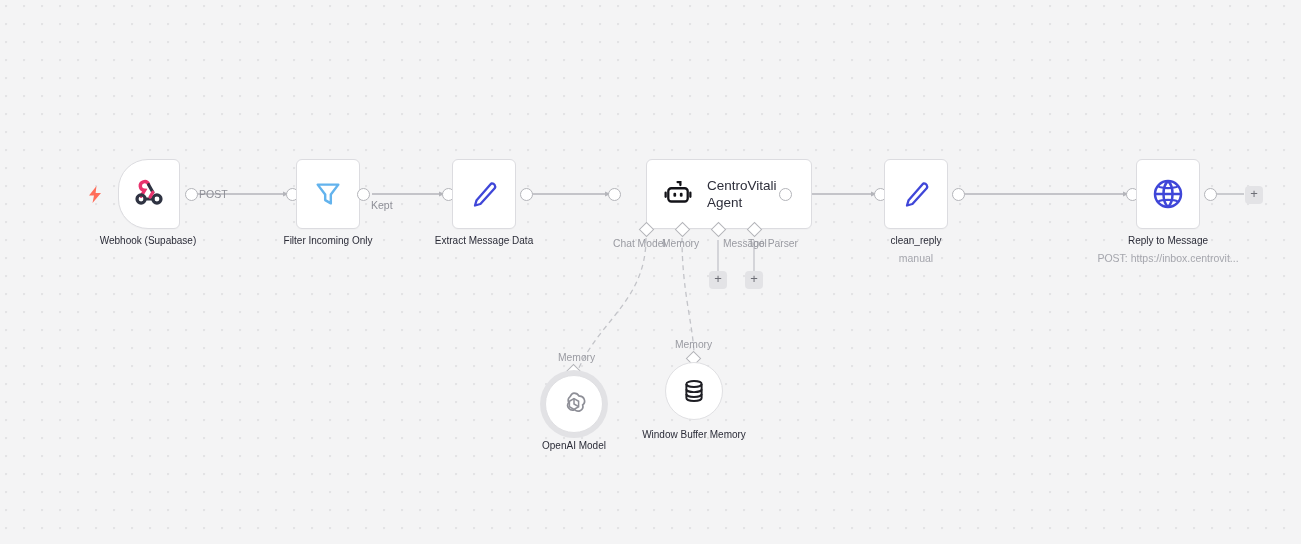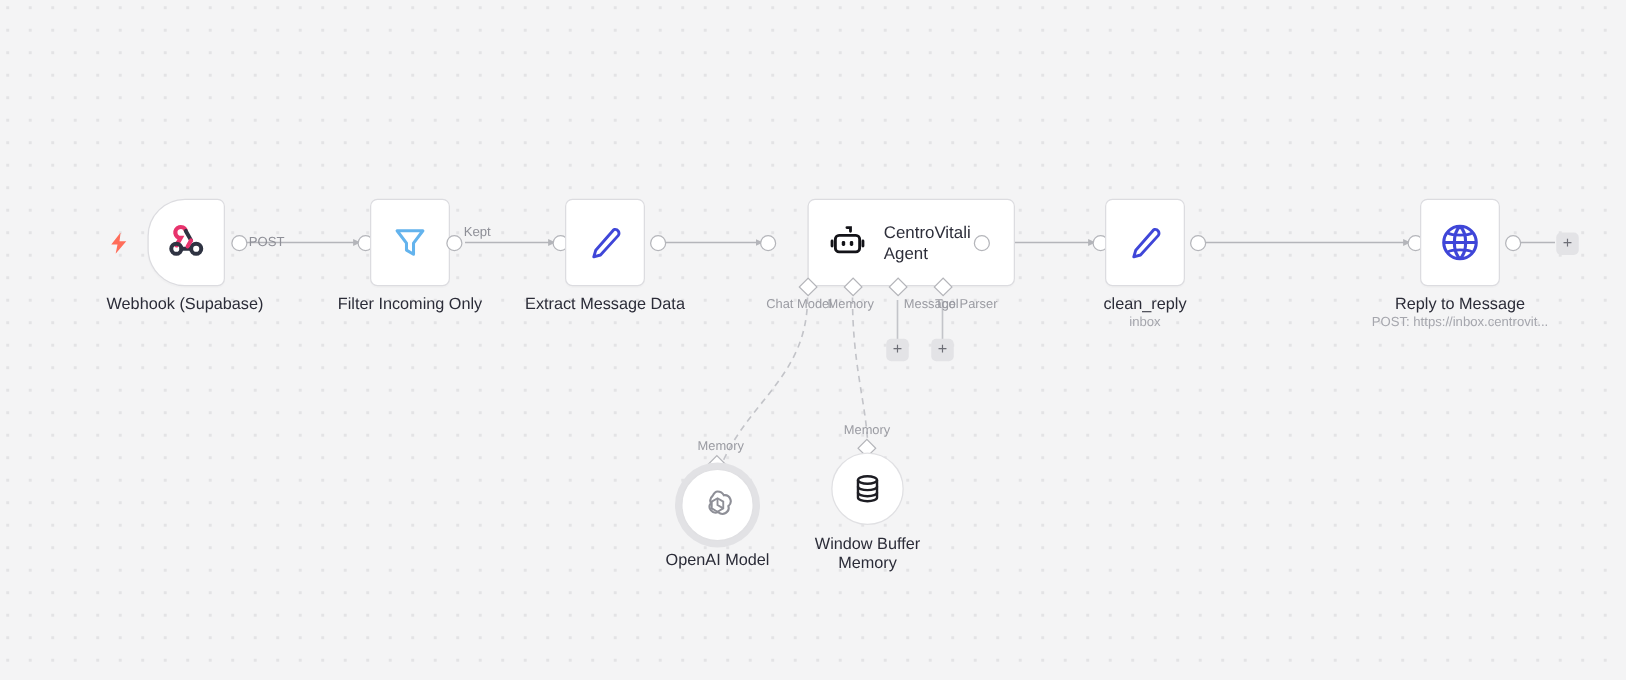"Kept" div.ep-label { top: 180px -> 199px }
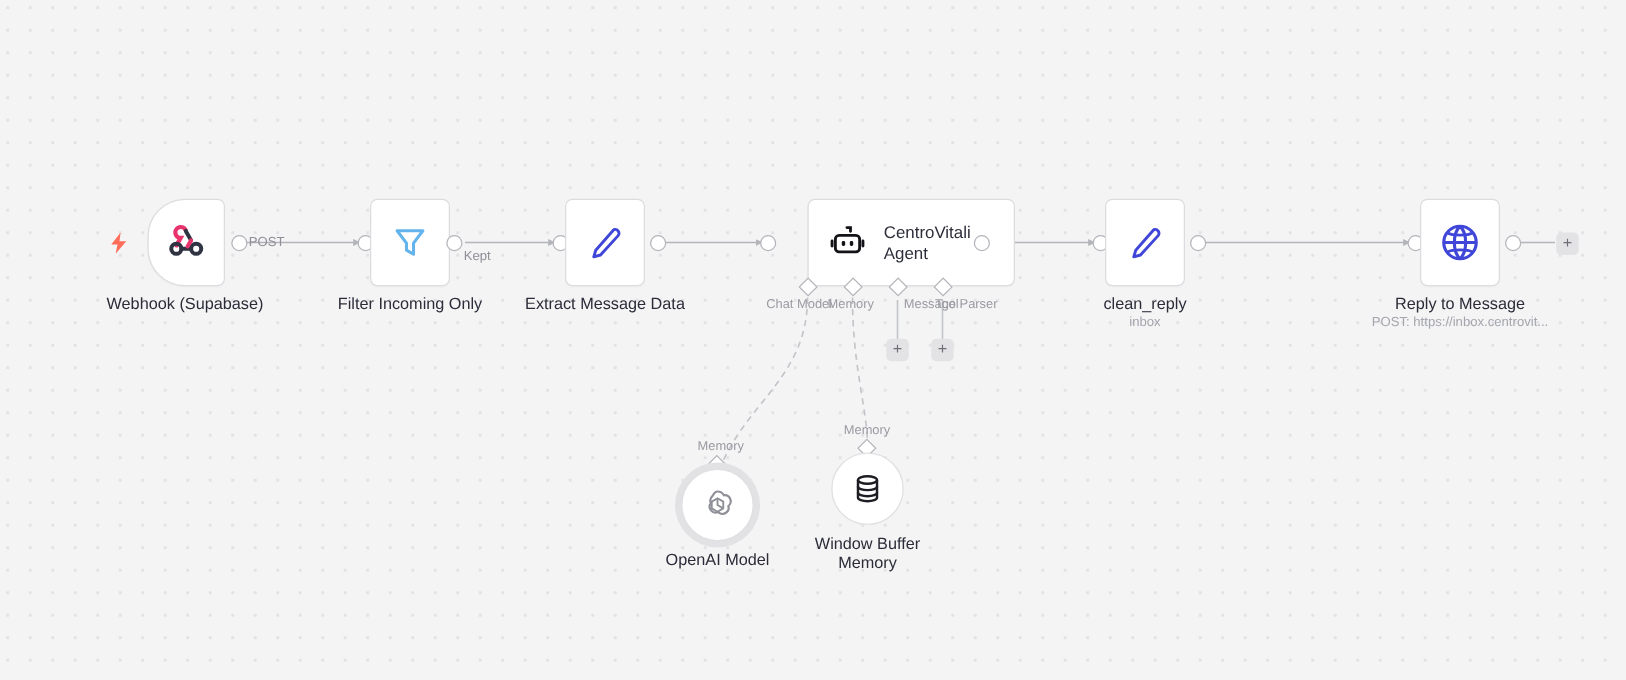"Webhook (Supabase)" .node-label { font-size: 13px -> 10px }
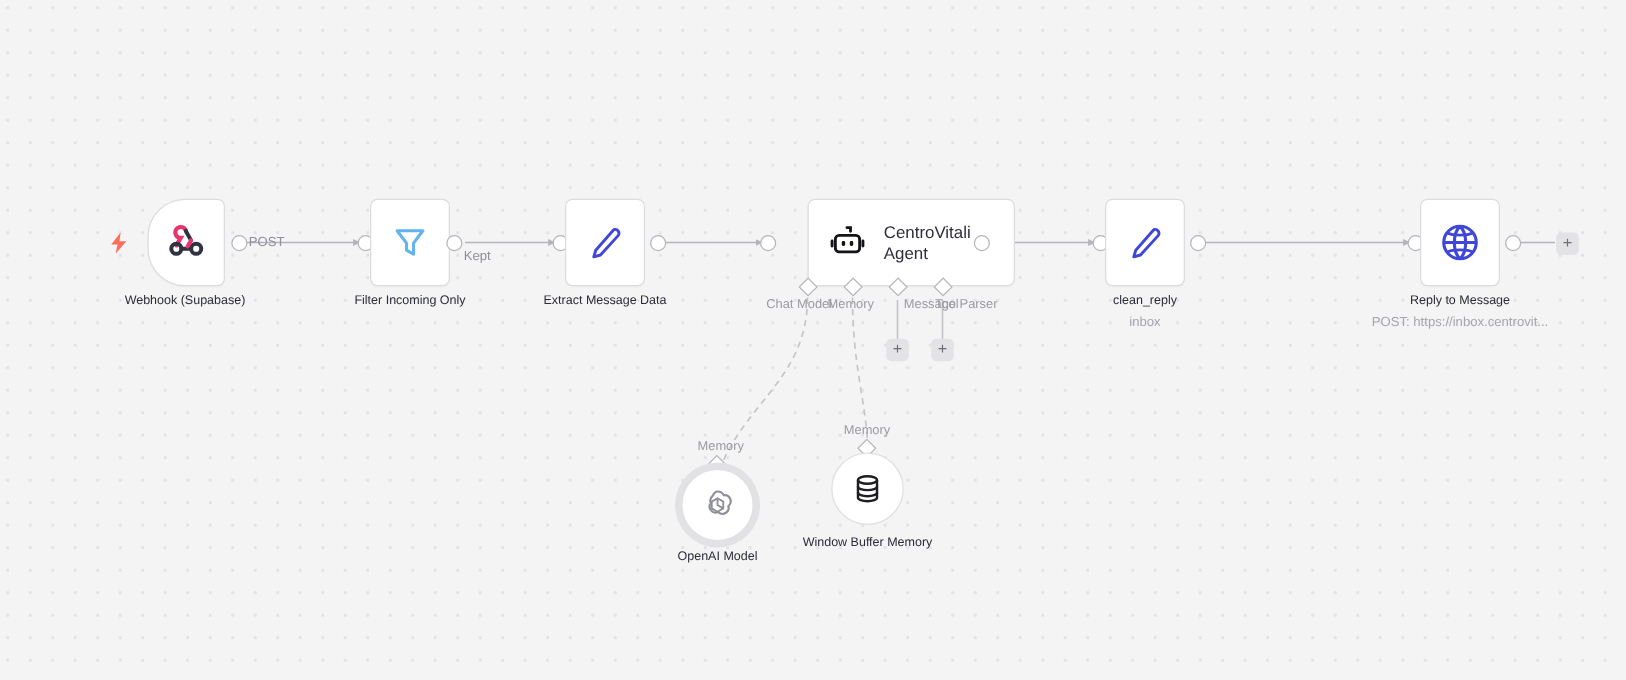"inbox" div.node-sub { text: inbox -> manual }
